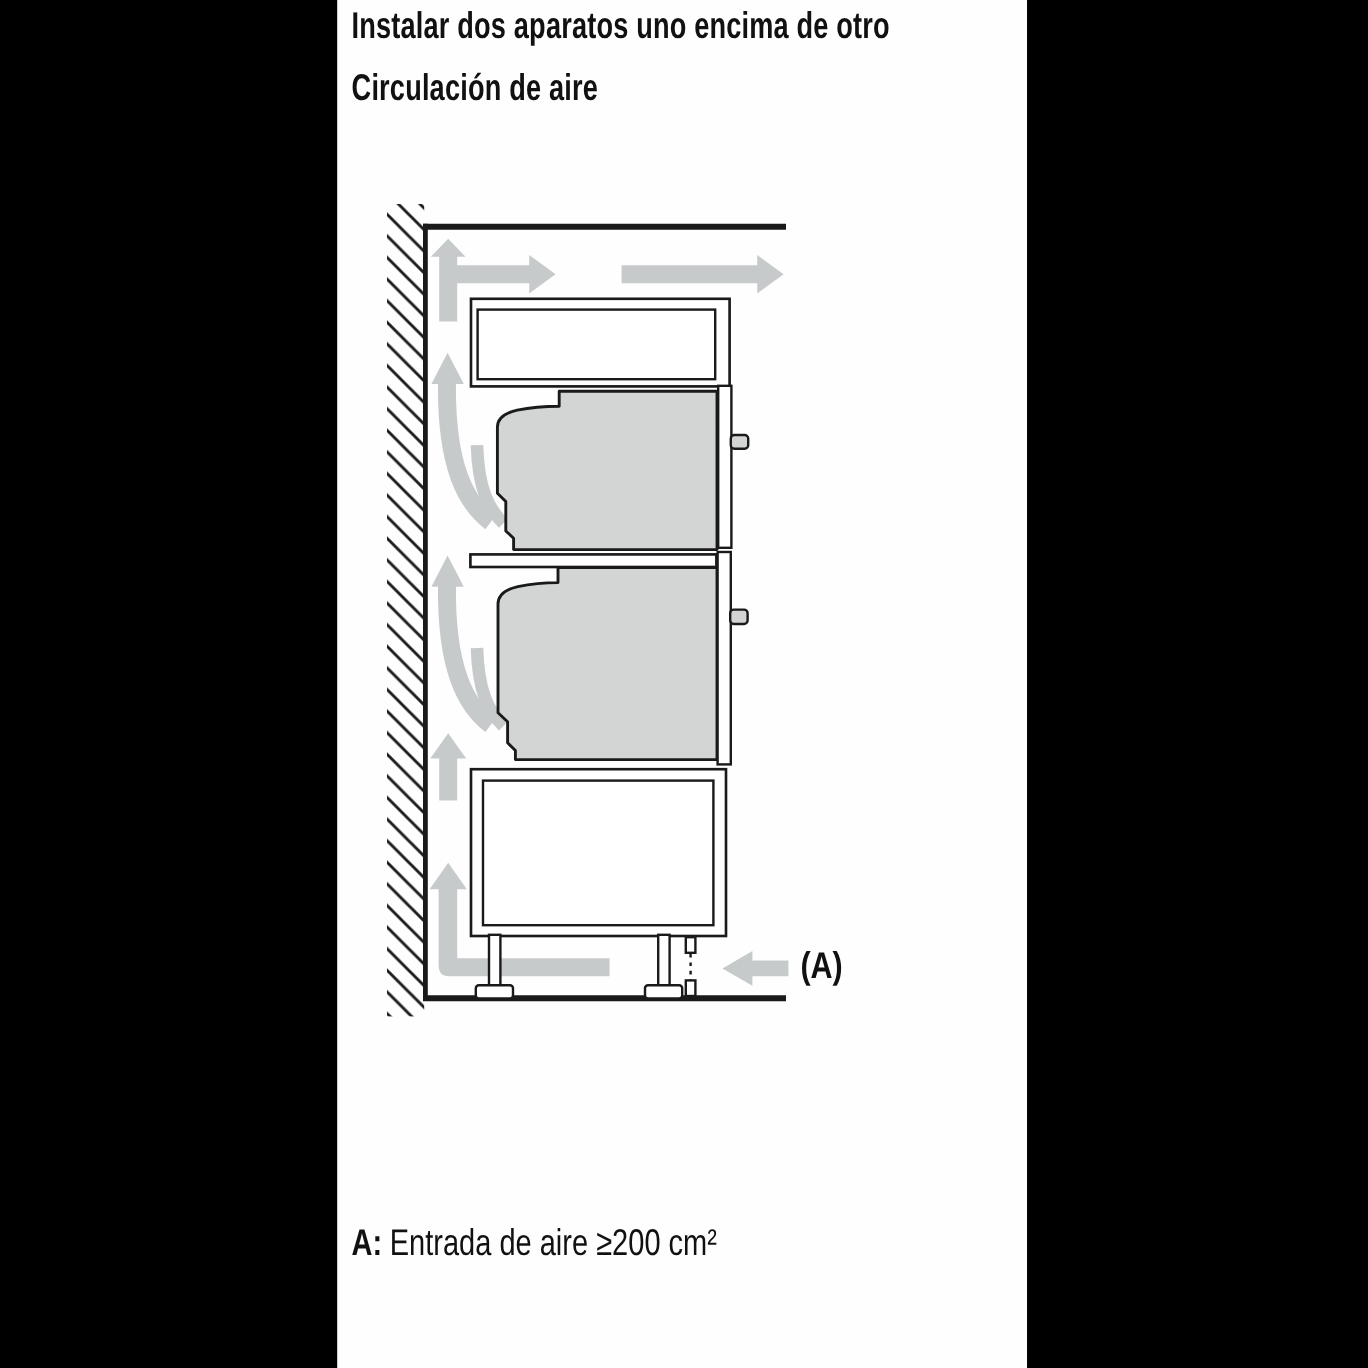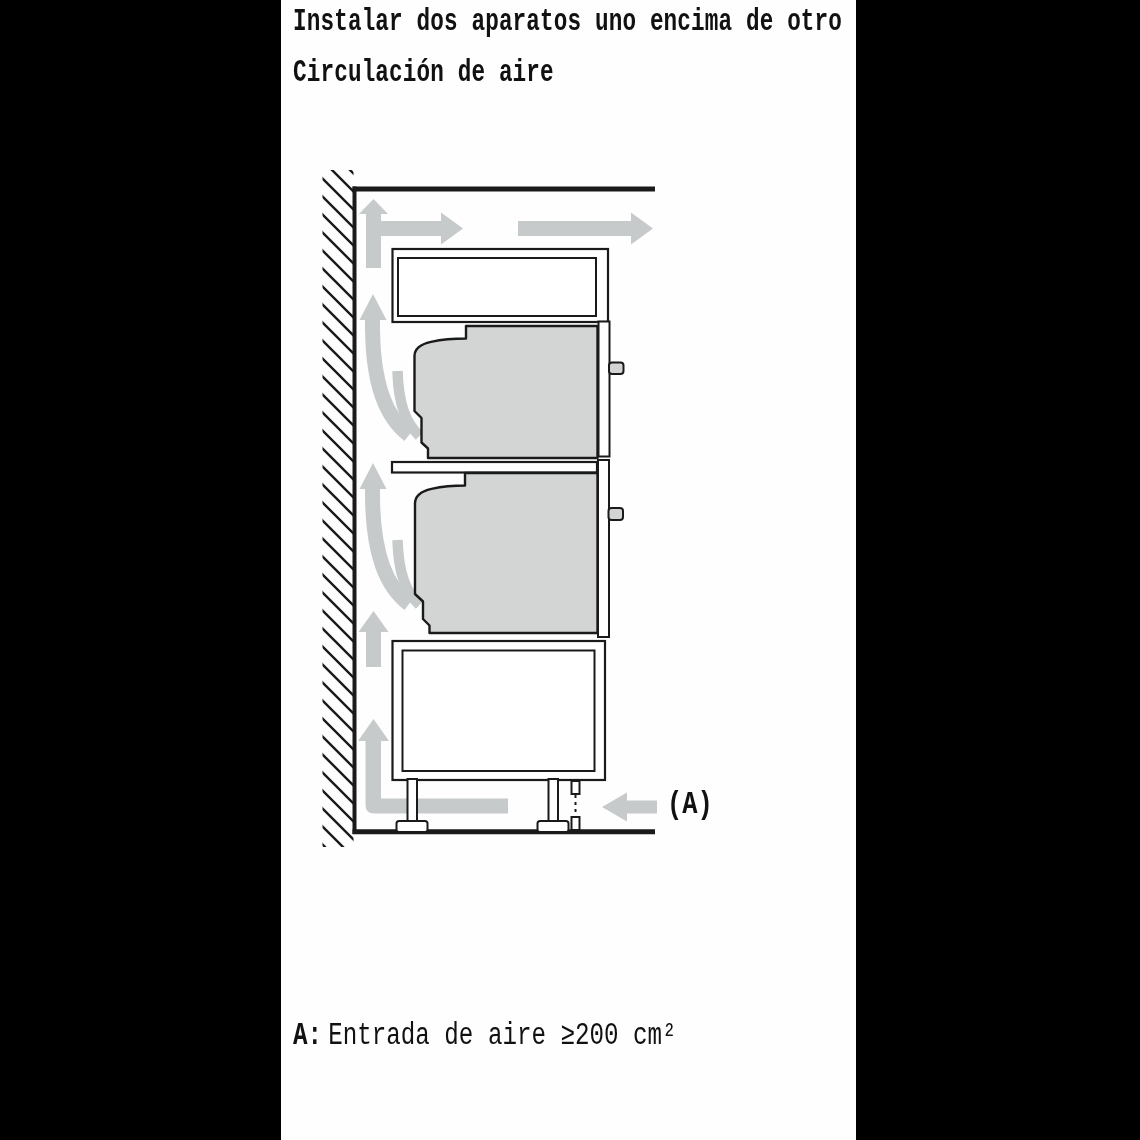"Instalar dos aparatos uno encima" .stage { font-family: Liberation Mono, monospace -> none }
